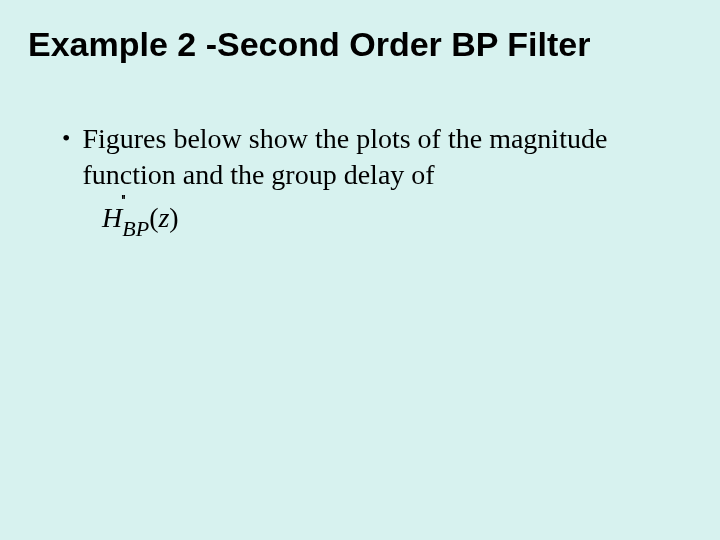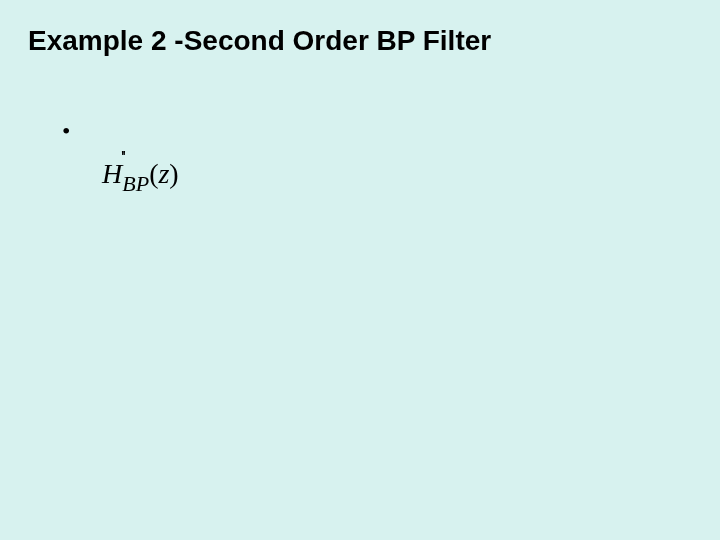"Example 2 -Second Order BP" .title { font-size: 28px -> 34px }
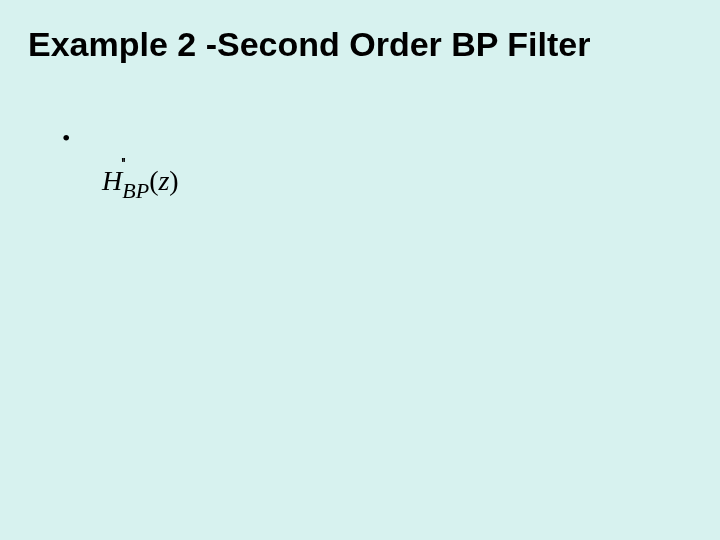"Figures below show the plots" span.bullet-text { html: none -> <span>Figures below show the plots of the magnitude function and the group delay of</span> }
